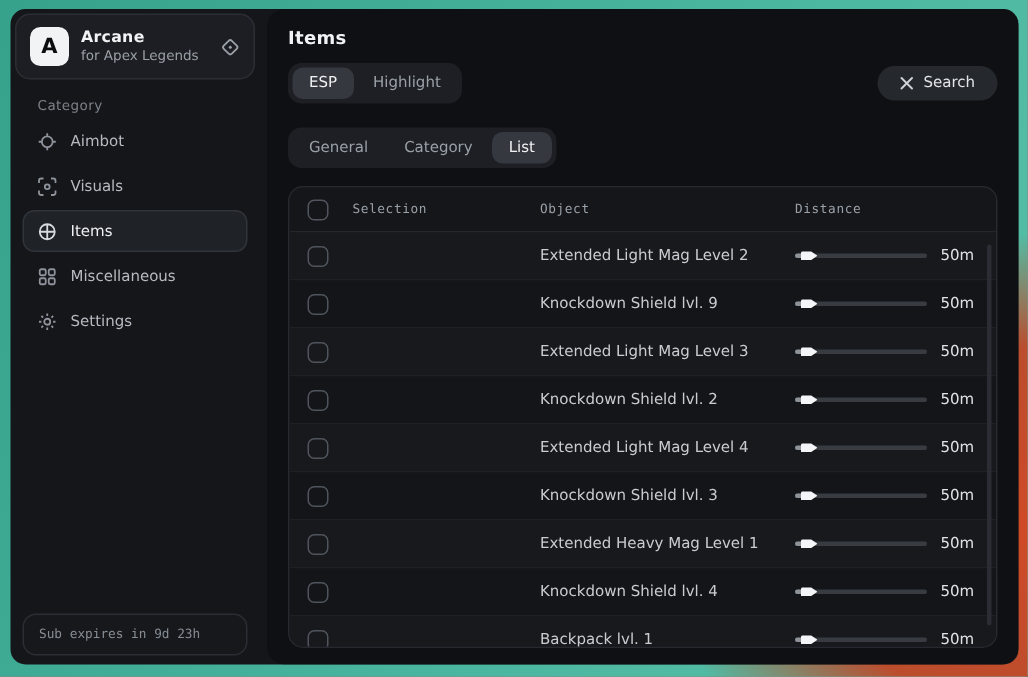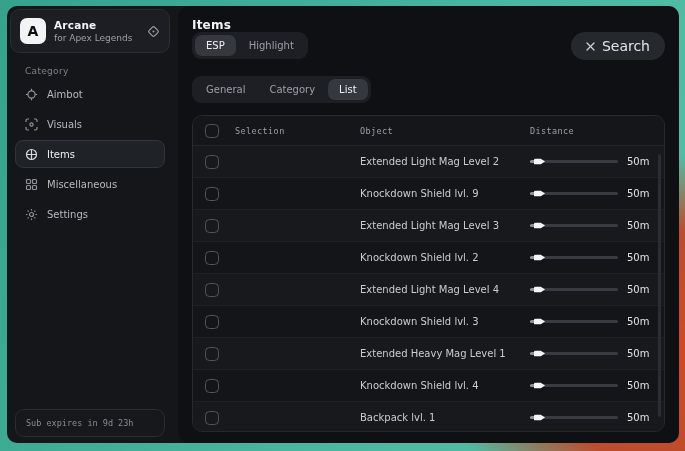"ESP" .row-top { margin-top: none -> 10px }
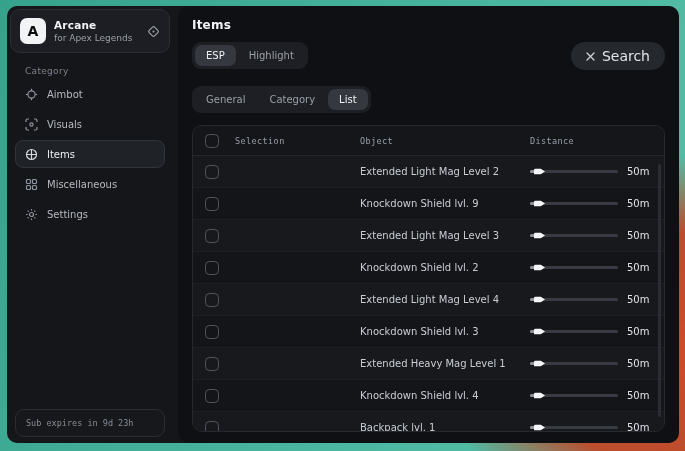"Search" .search-btn { font-size: 14px -> 10px }
